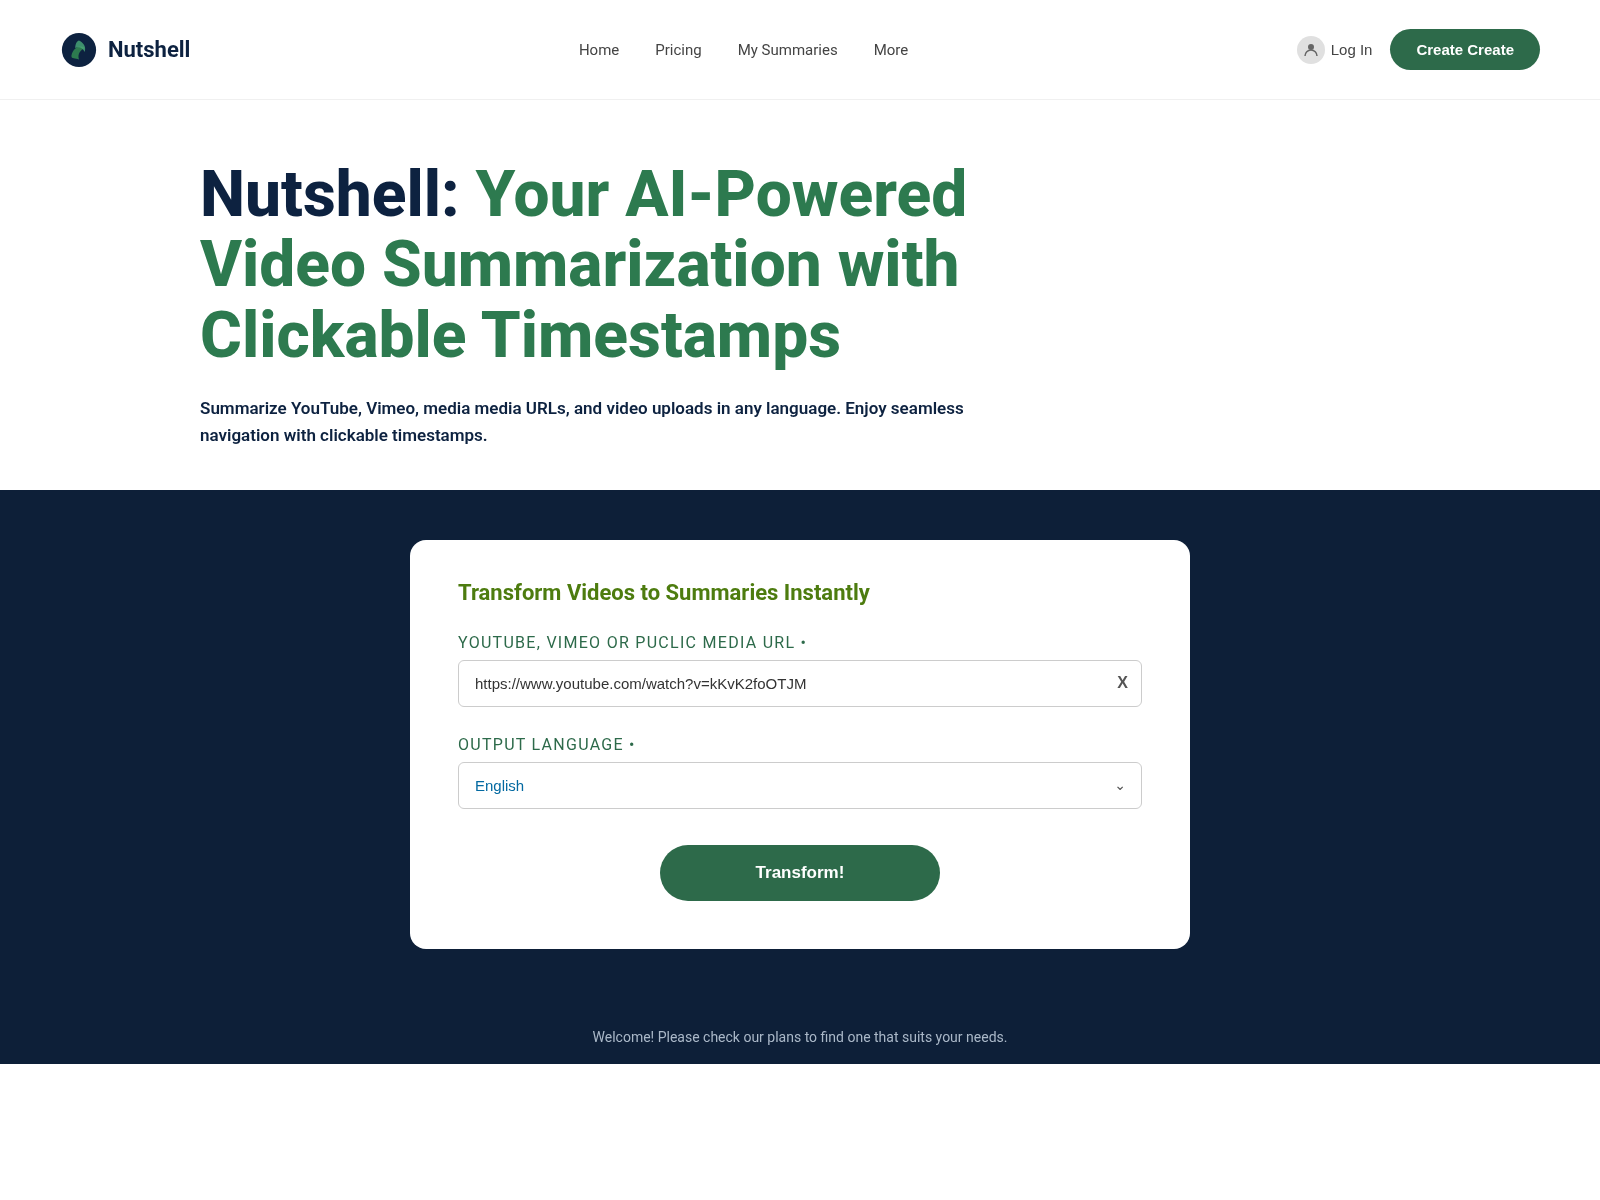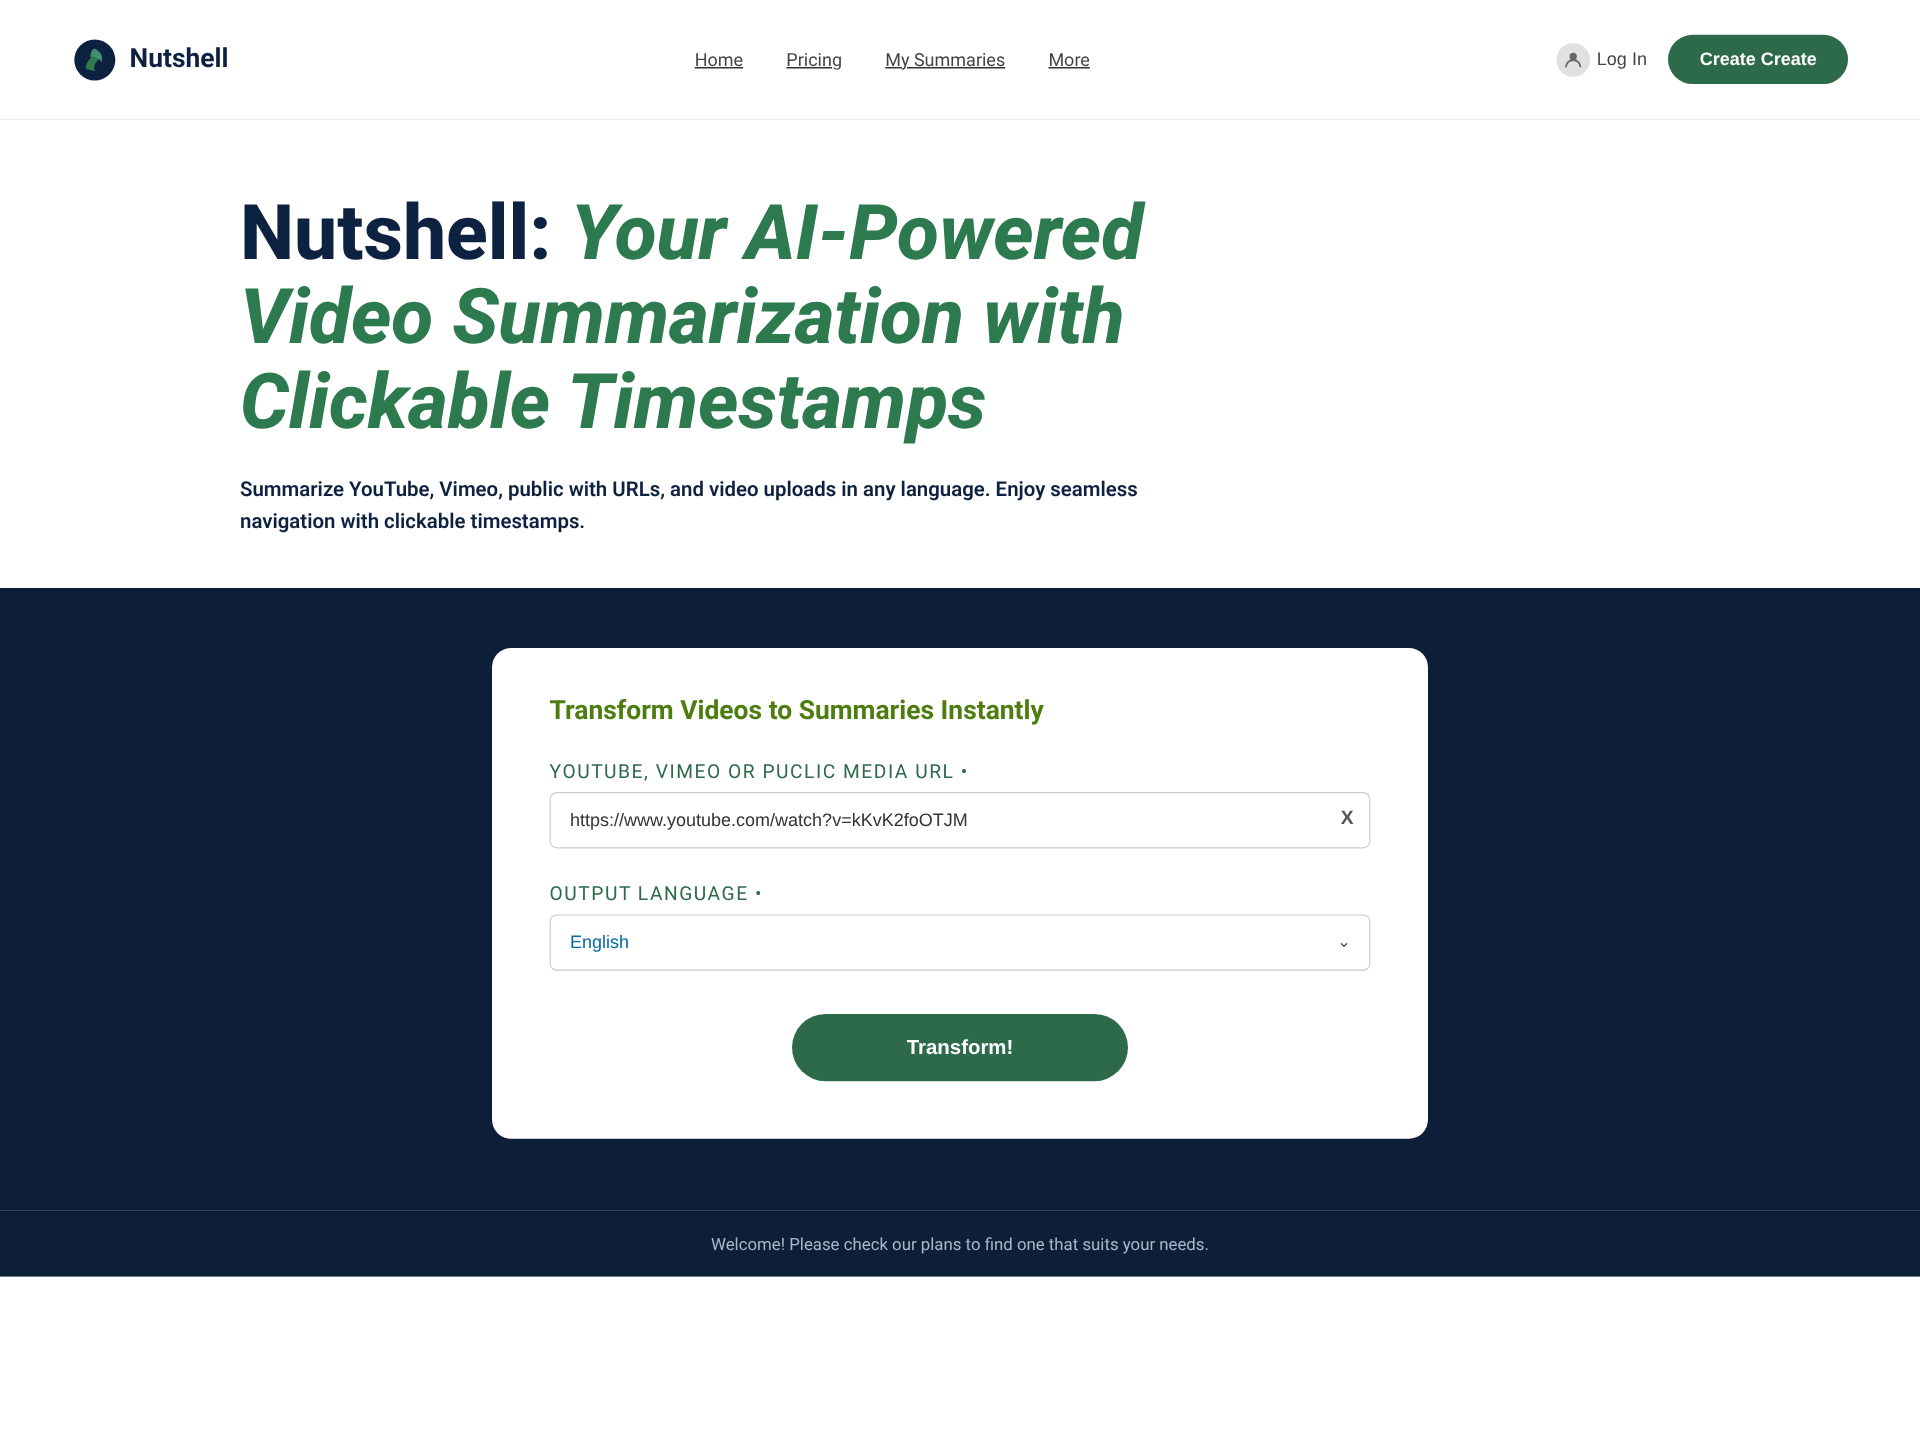"Home" .nav-links { text-decoration: underline -> none }
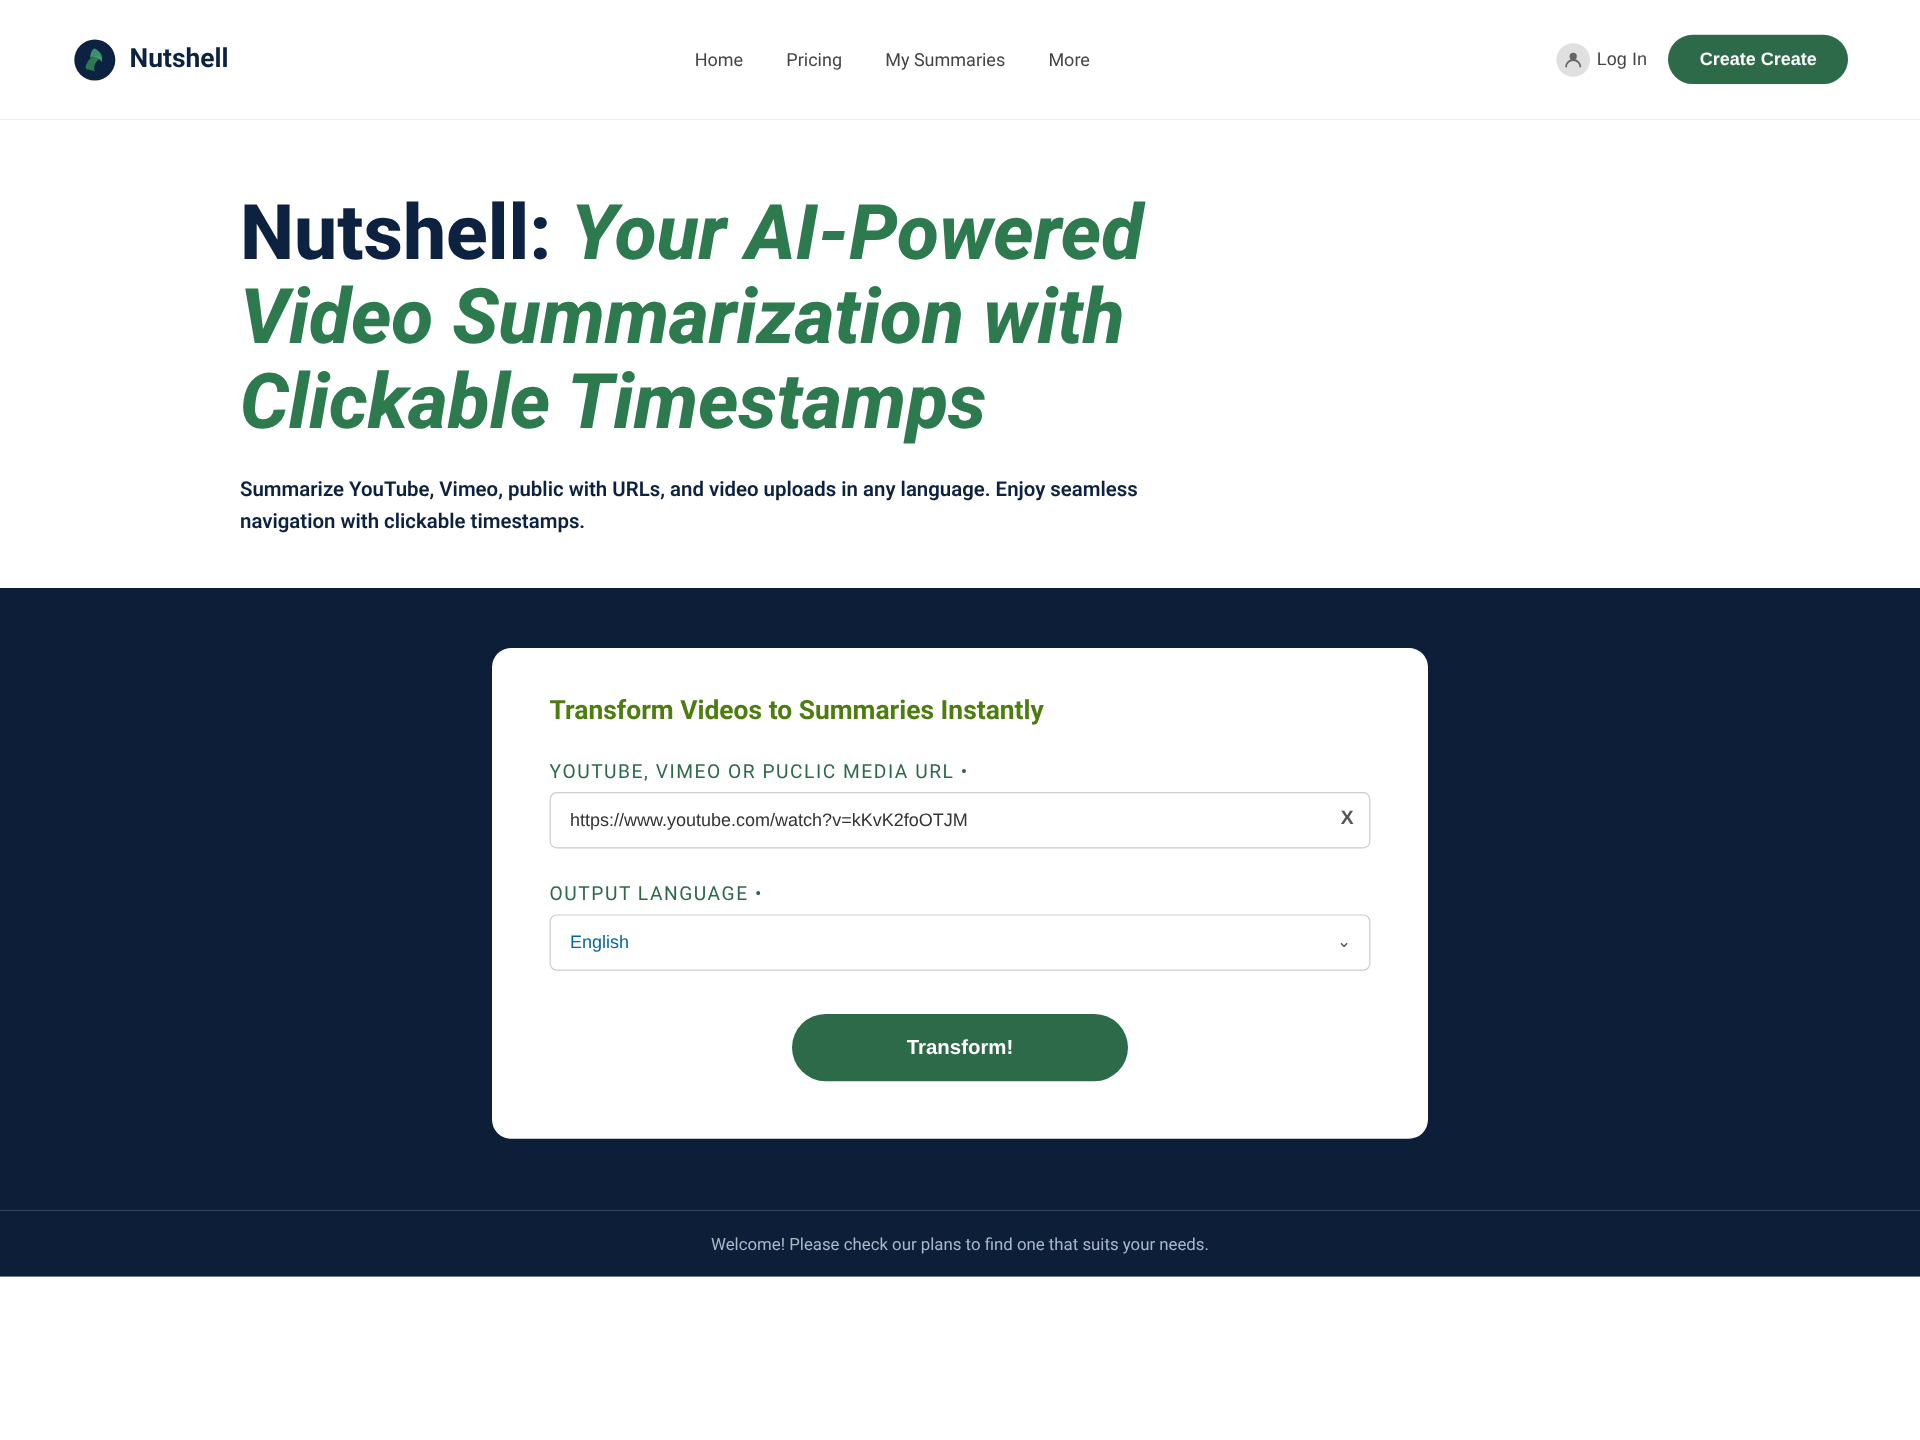"Your AI-Powered Video Summarization with" .hero-title .green { font-style: italic -> none }
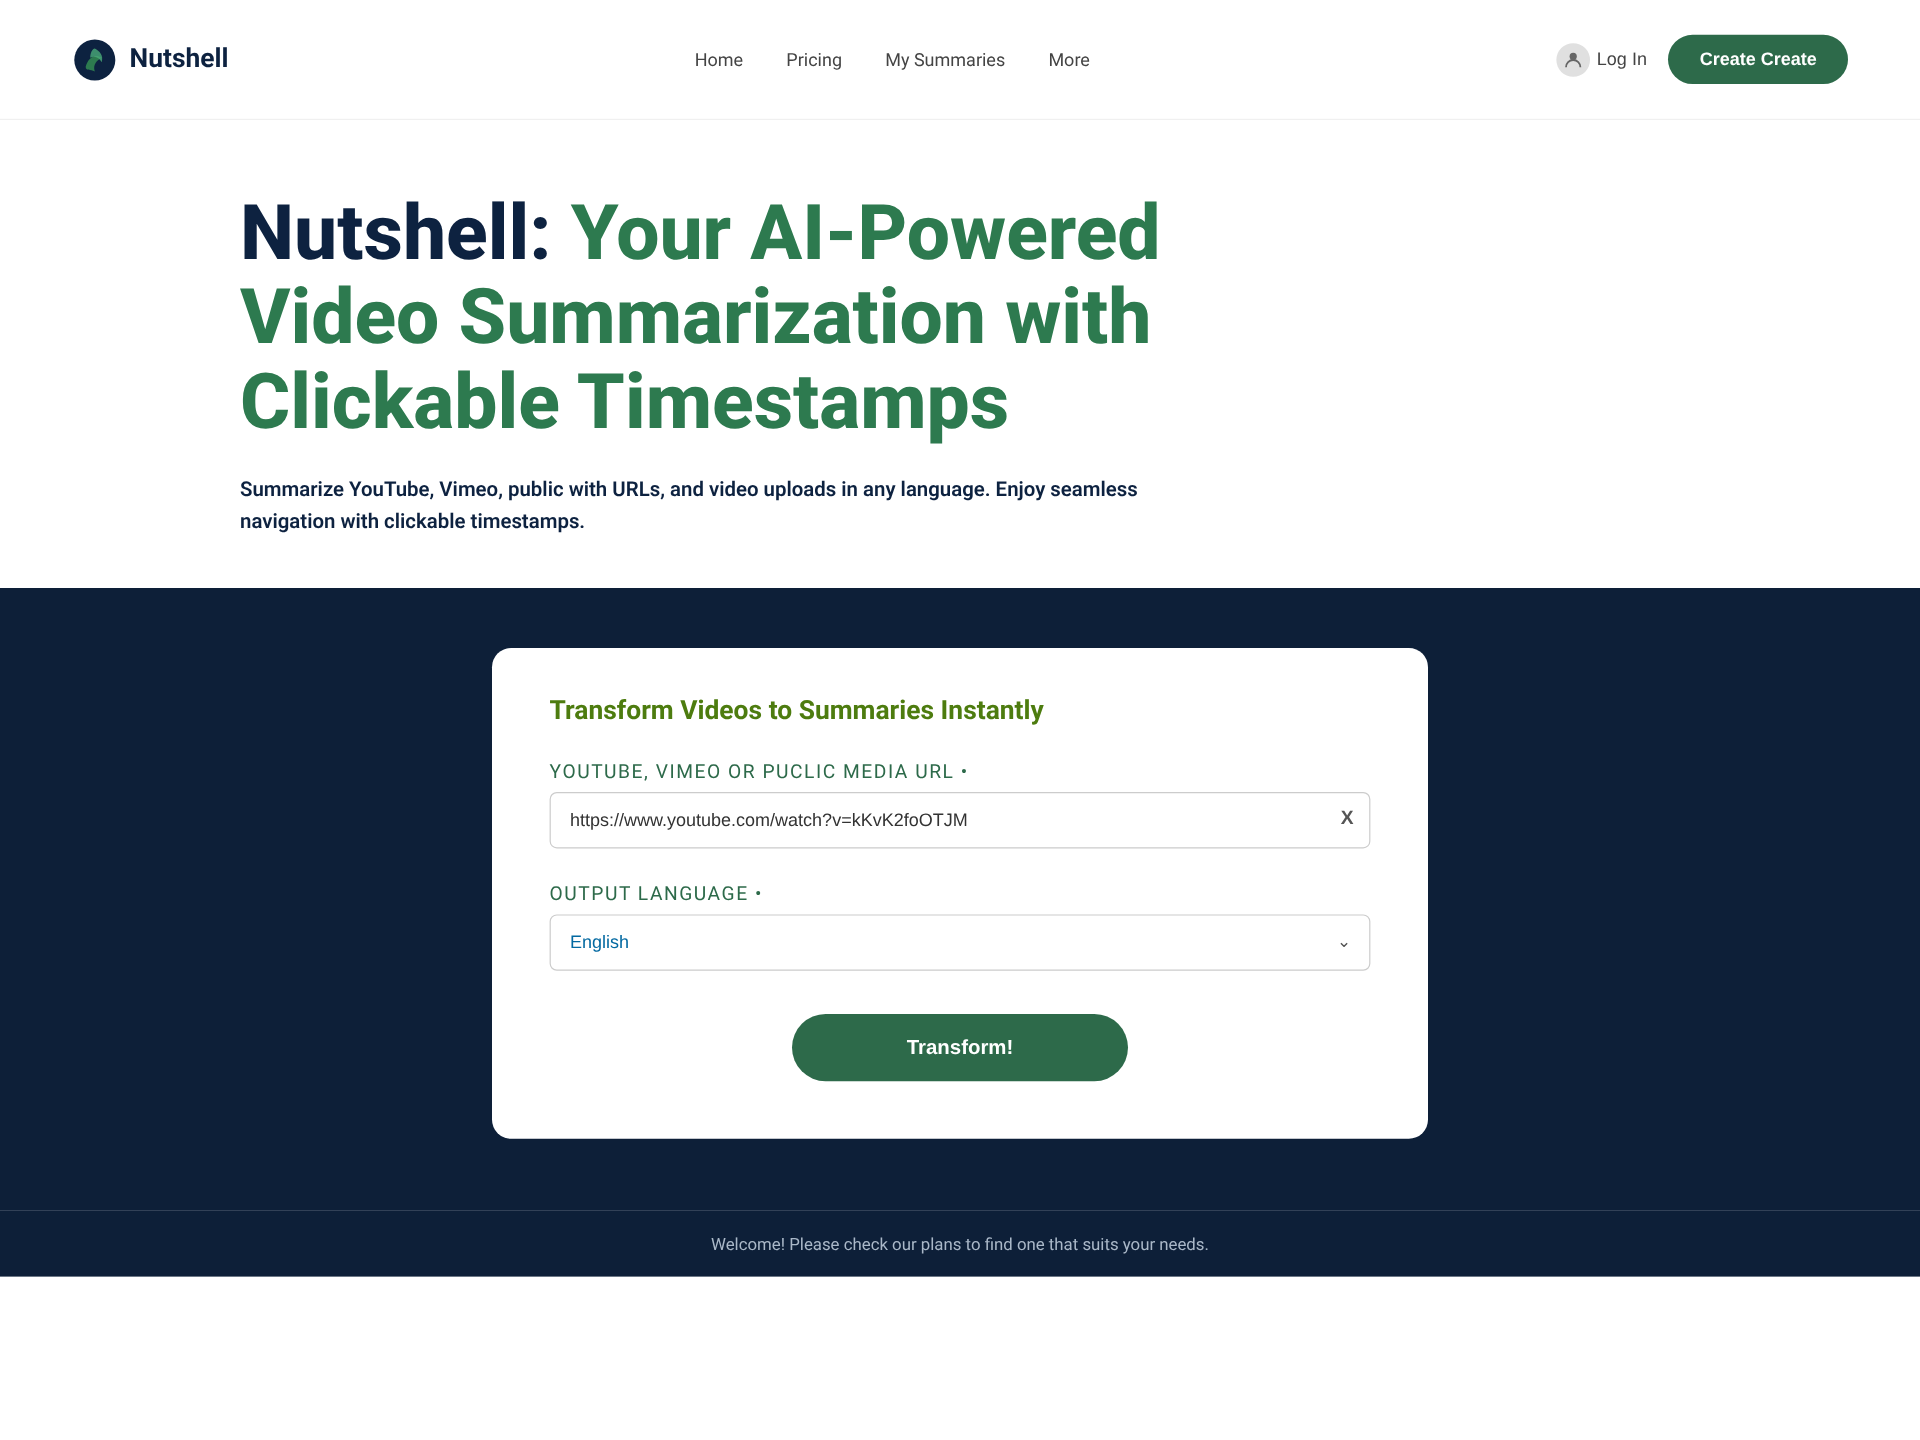"Summarize YouTube, Vimeo, public with" p.hero-subtitle { text: public with -> media media }
